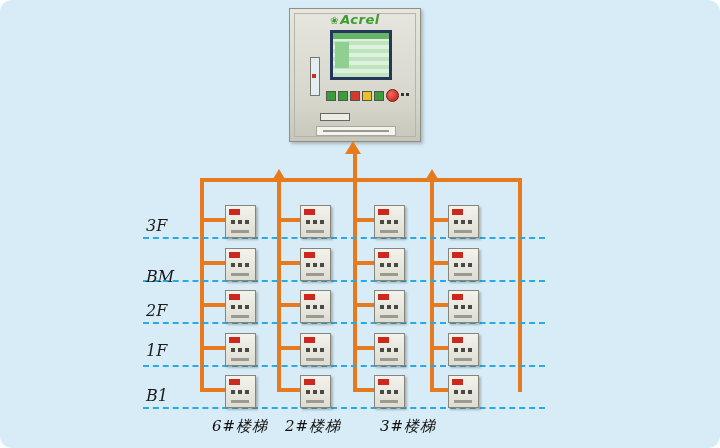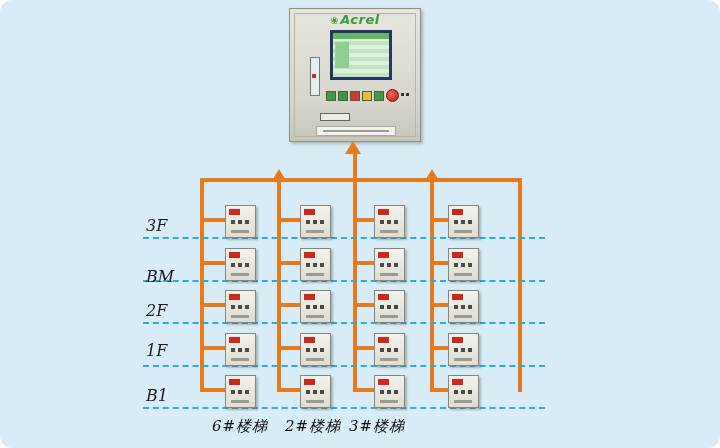"3#楼梯" div.stairlabel { left: 342px -> 373px }
